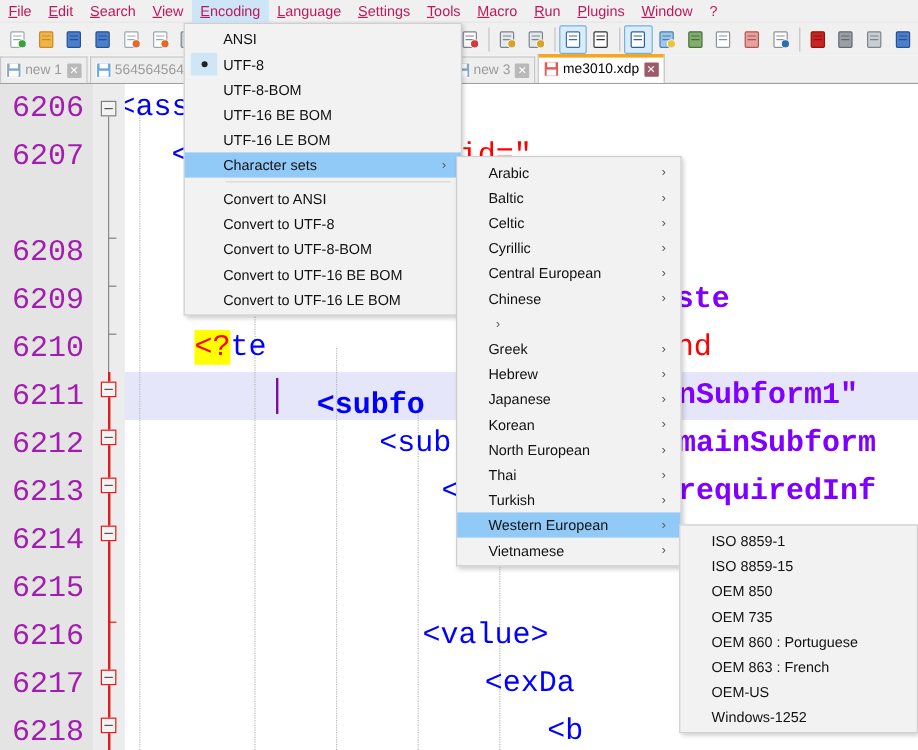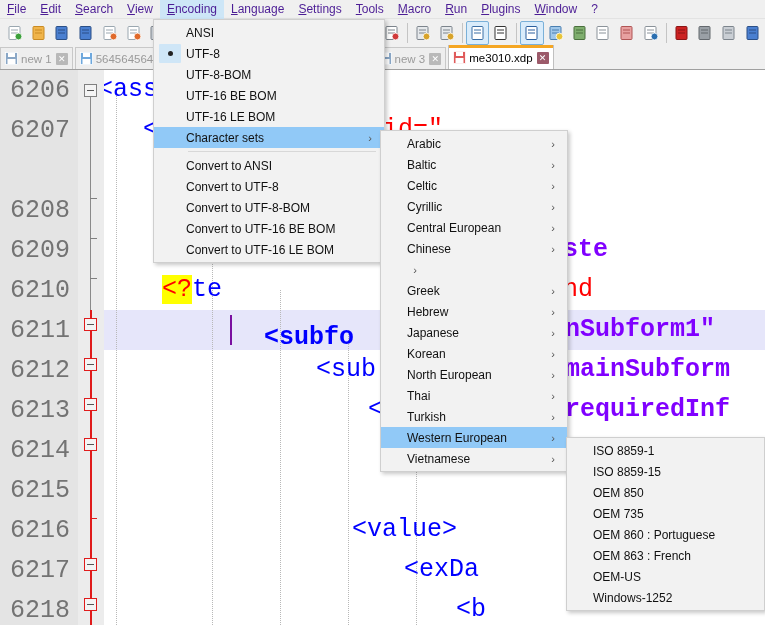"File" .menubar-item { color: #4c1d95 -> #be185d }
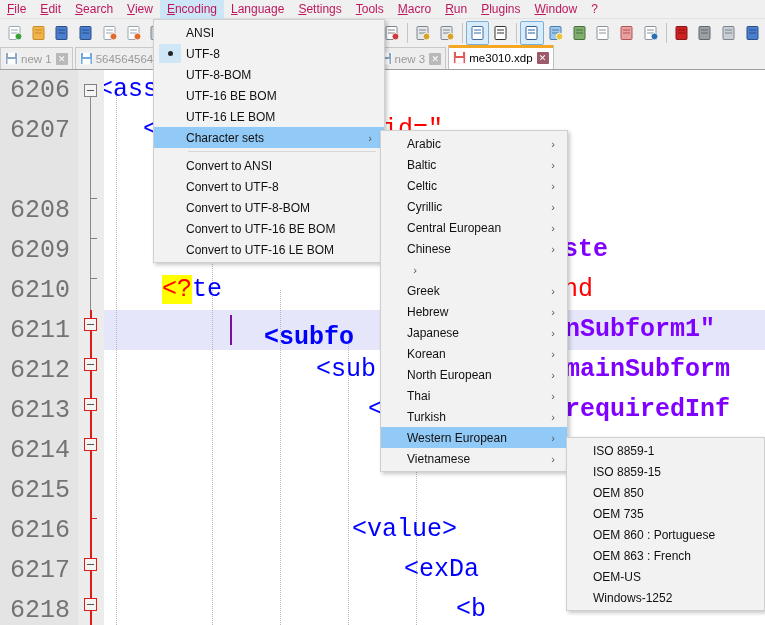"6206" .ln { color: #737373 -> #a21caf }
